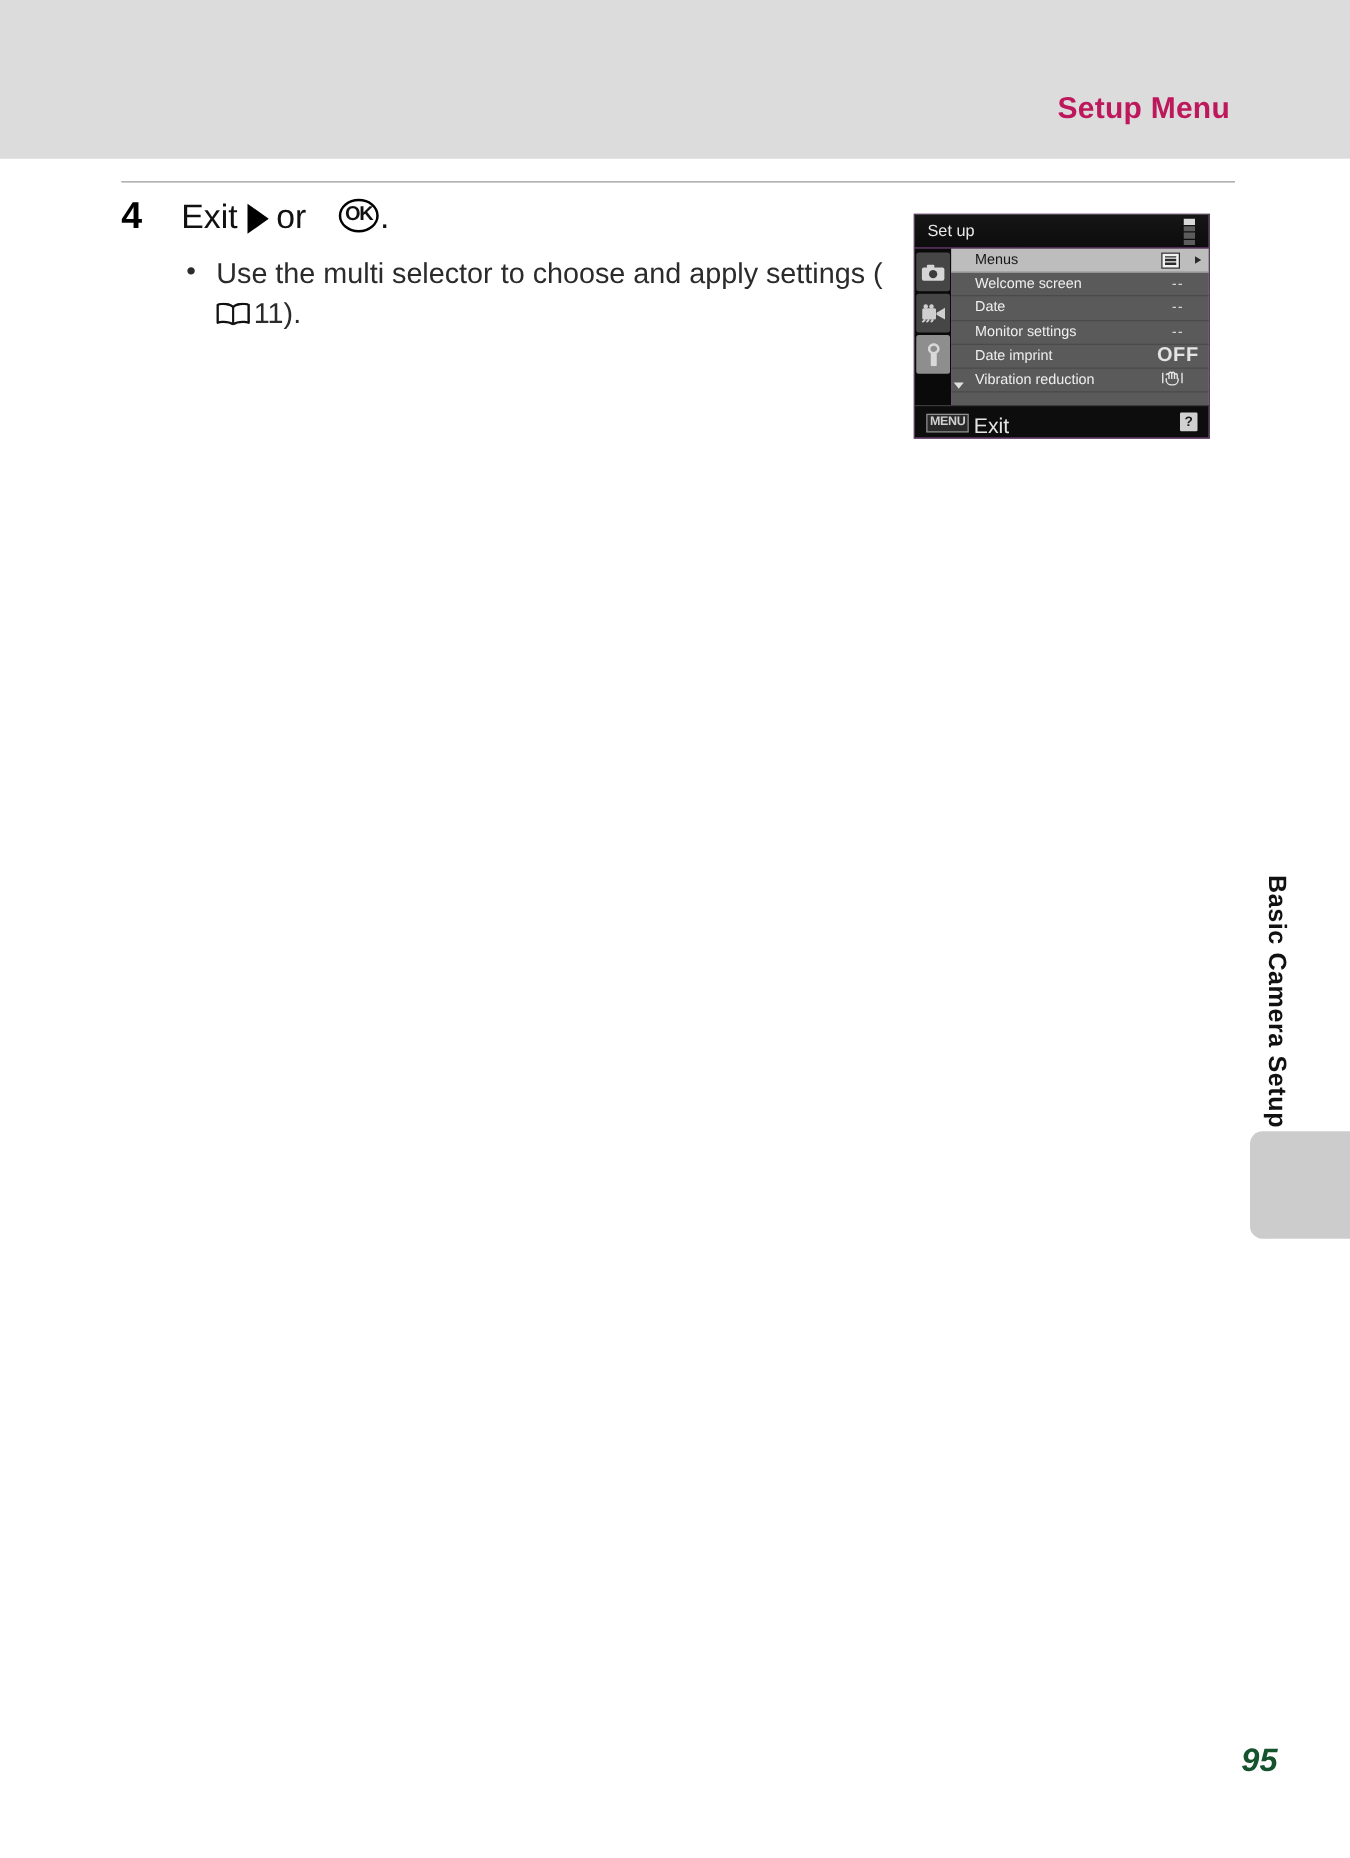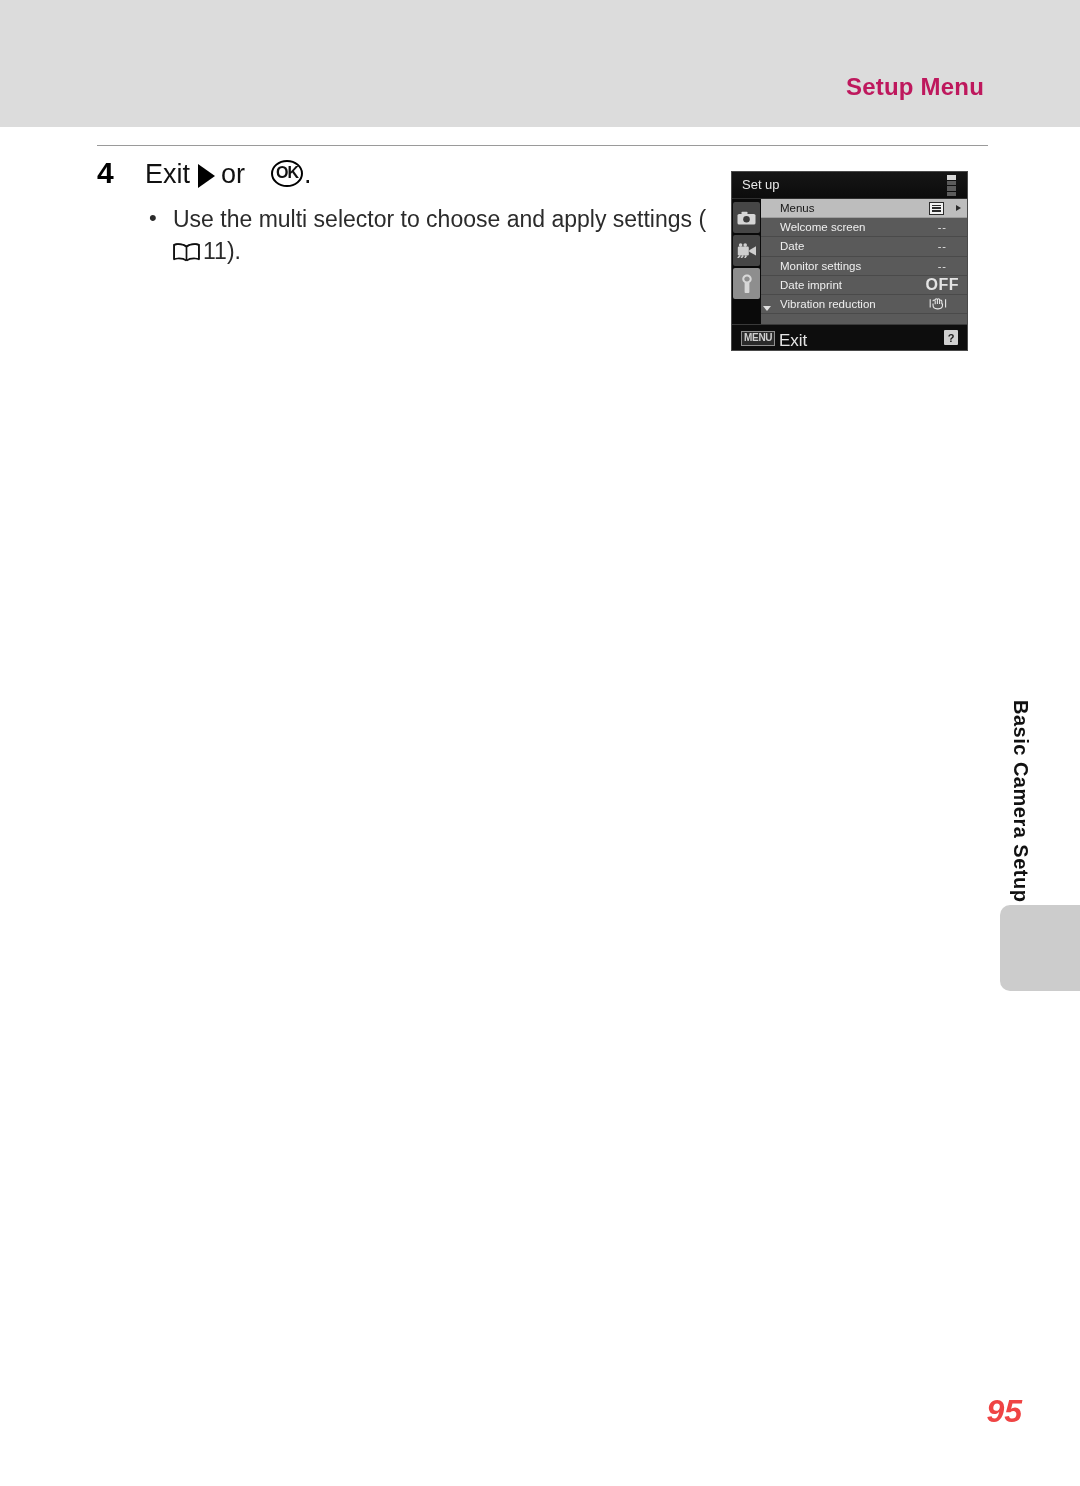"95" .page-number { color: #ef4444 -> #14532d; font-size: 32px -> 26px }
